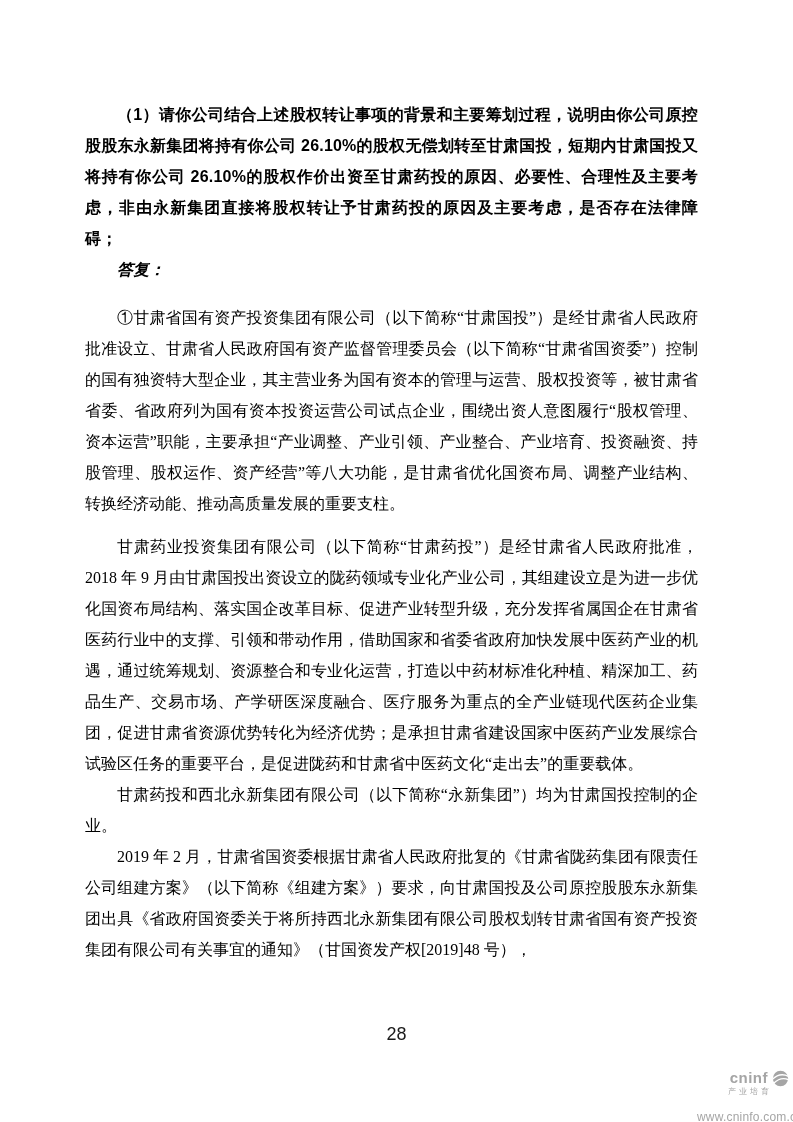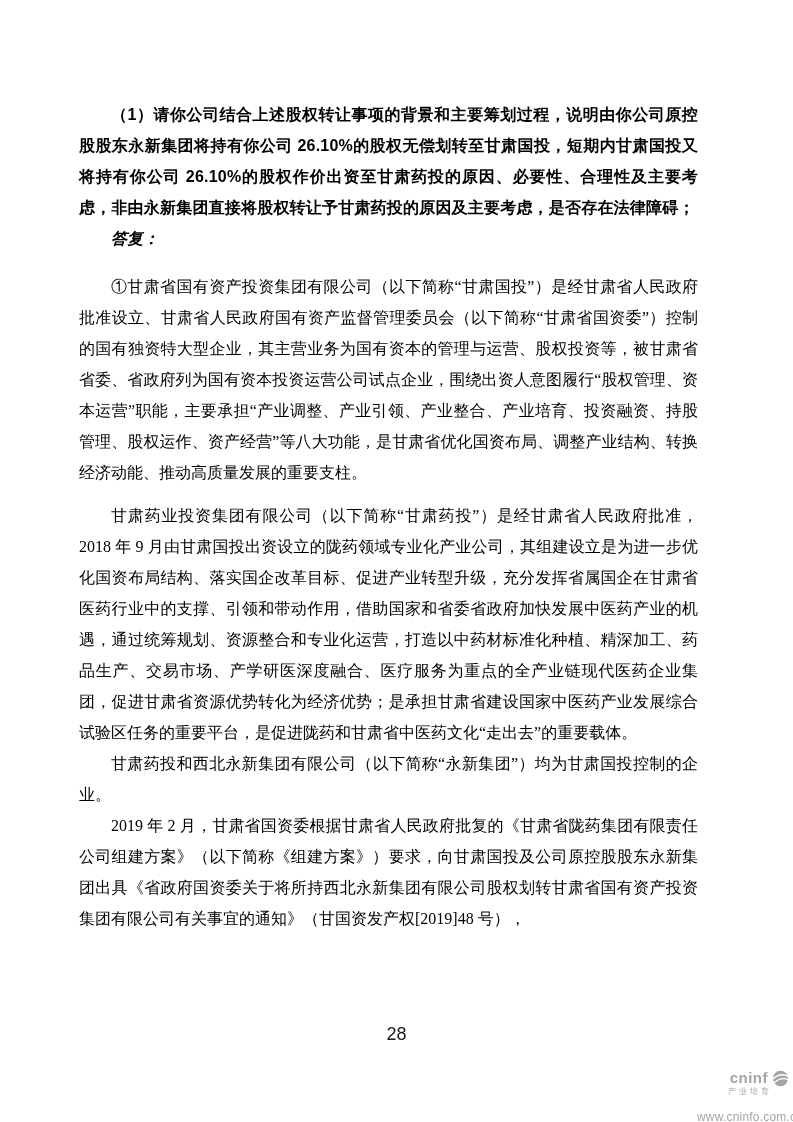"（1）请你公司结合上述股权转让事项的背景和主要筹划过程，说明由你公司原控股股东永" .content { left: 79px -> 85px }
